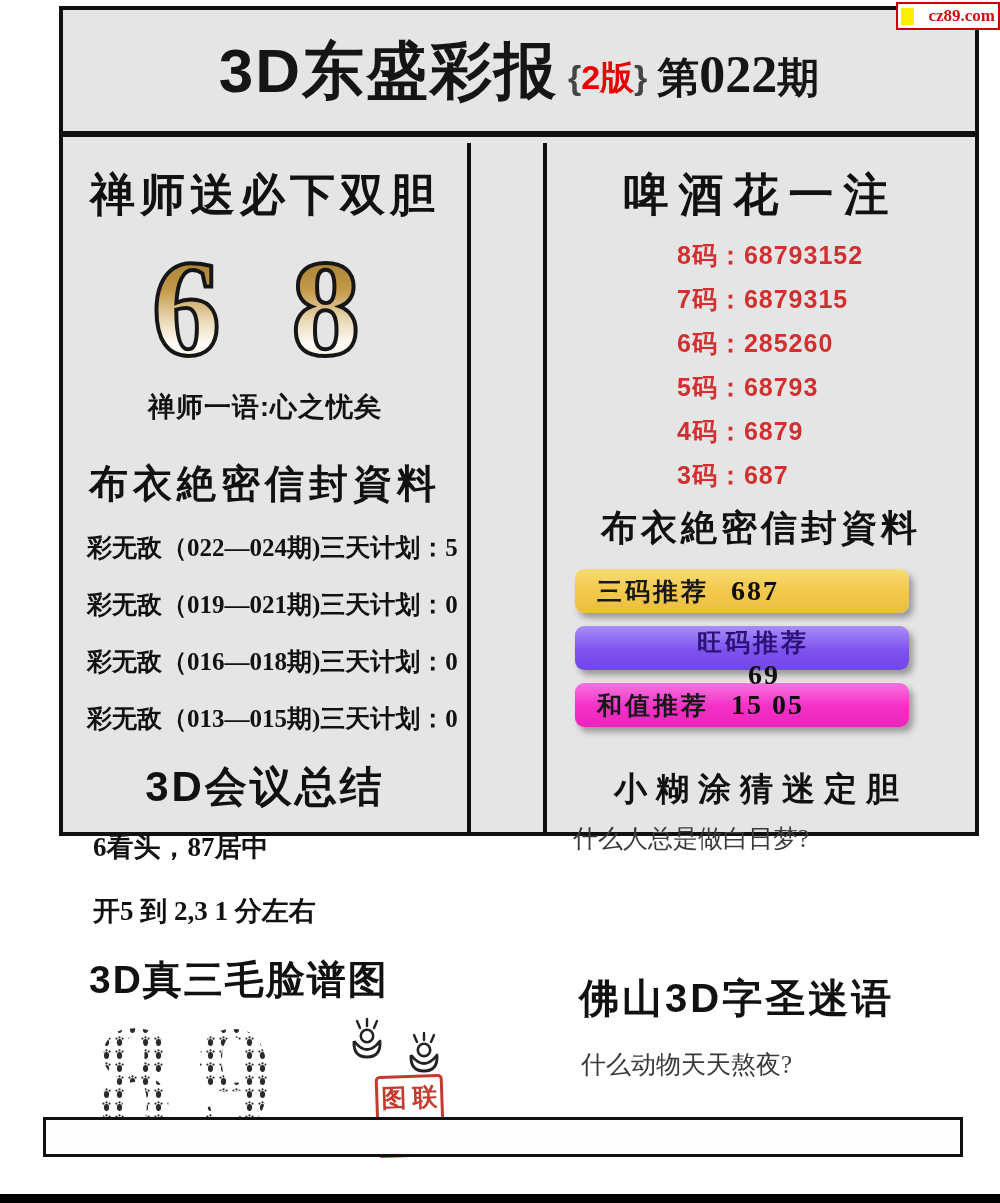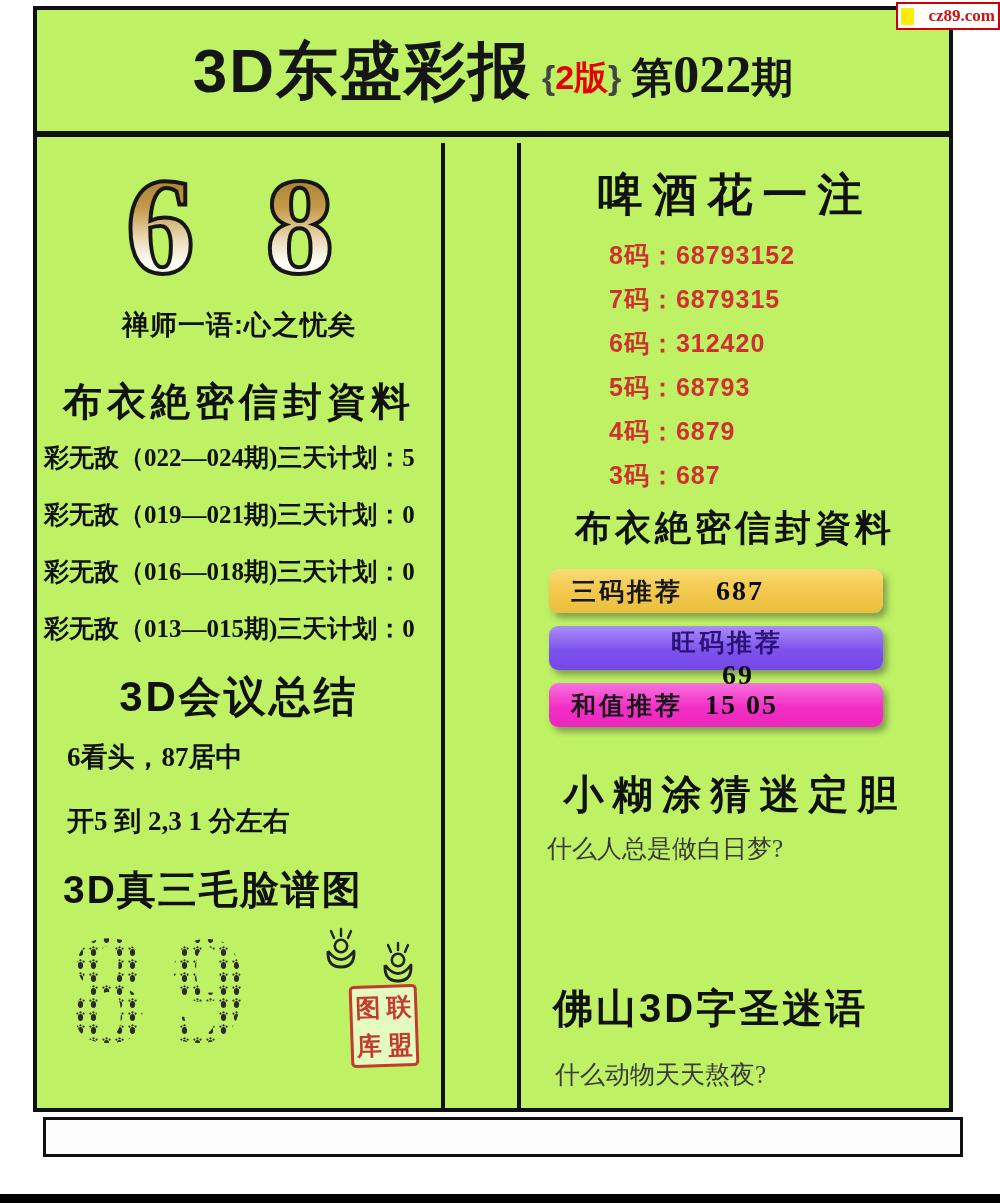"3D东盛彩报" .frame { background: #bef264 -> #e5e5e5; height: 1106px -> 830px; left: 33px -> 59px }
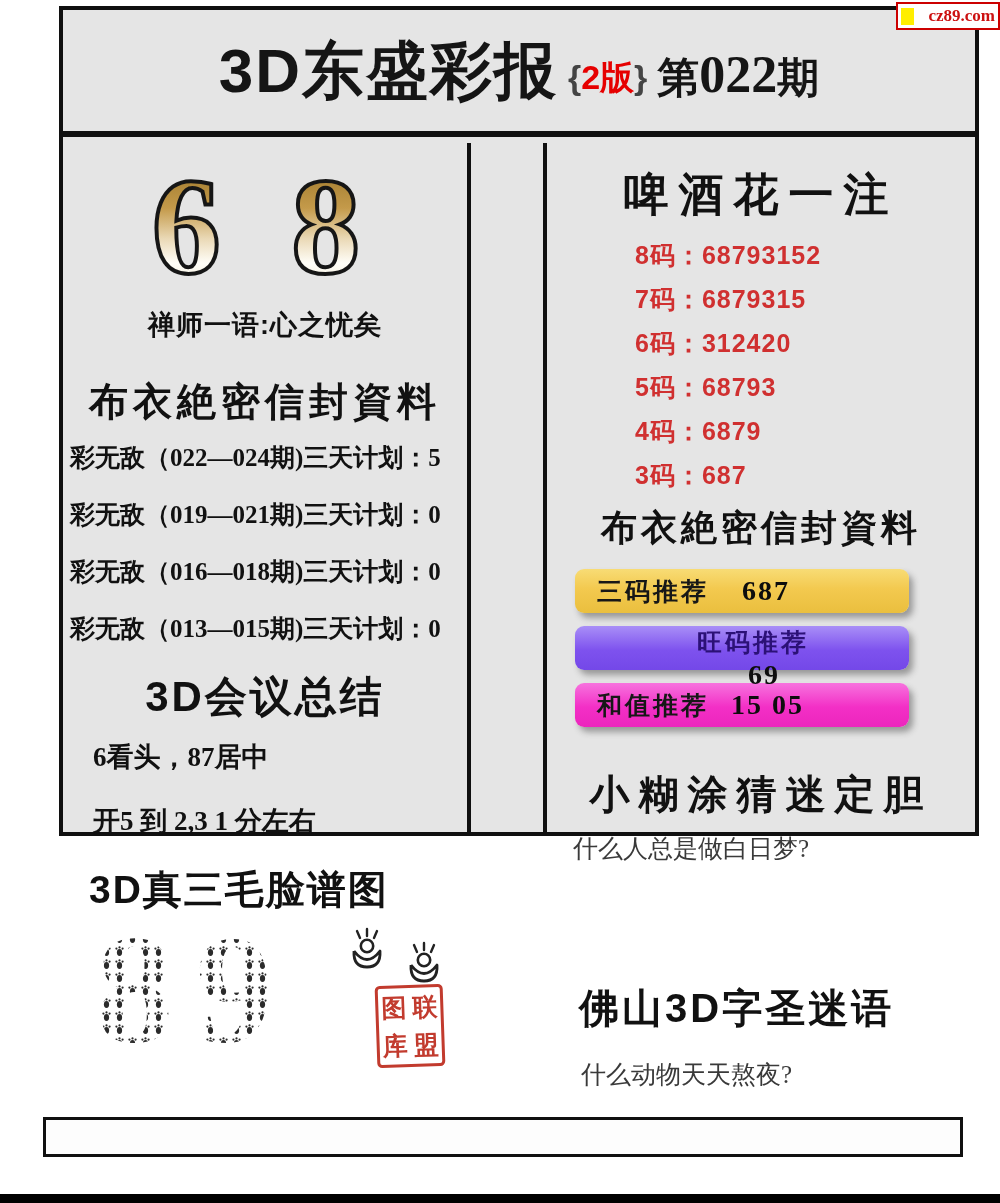"禅师送必下双胆" div.h-zen { html: none -> <div>禅师送必下双胆</div> }
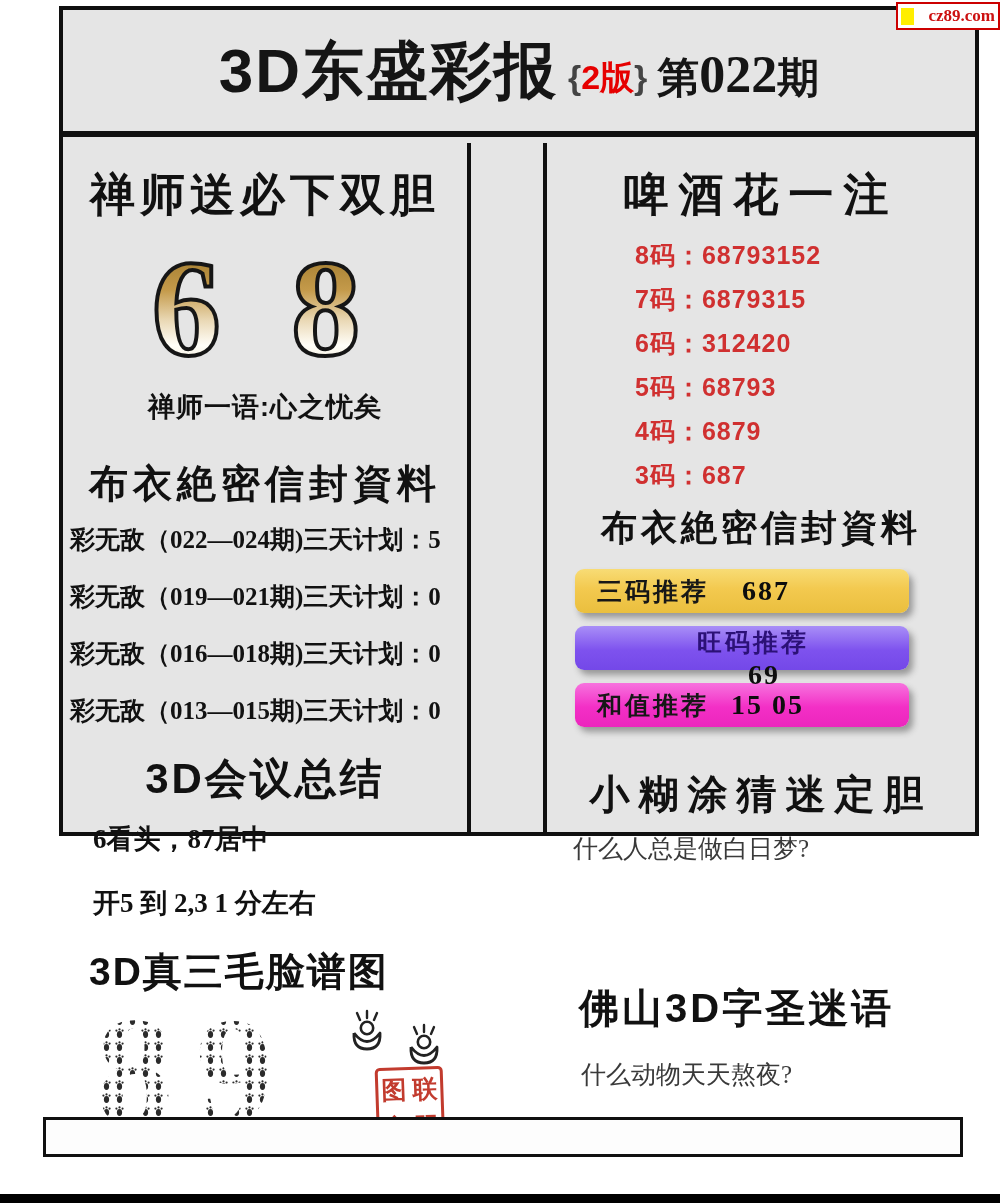"8码：68793152" .beer-rows { margin-left: none -> 42px }
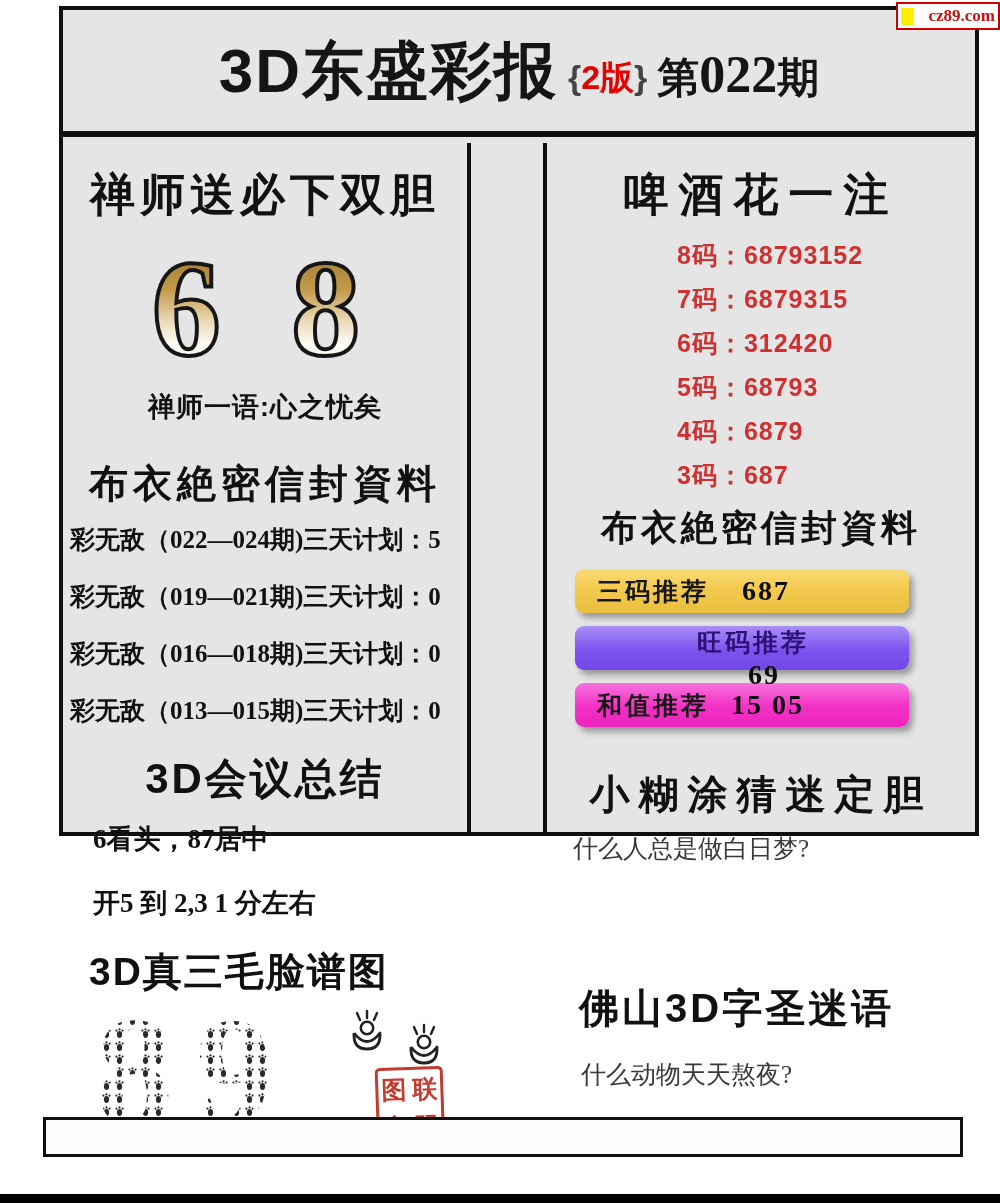"6码：312420" div.beer-row { text: 312420 -> 285260 }
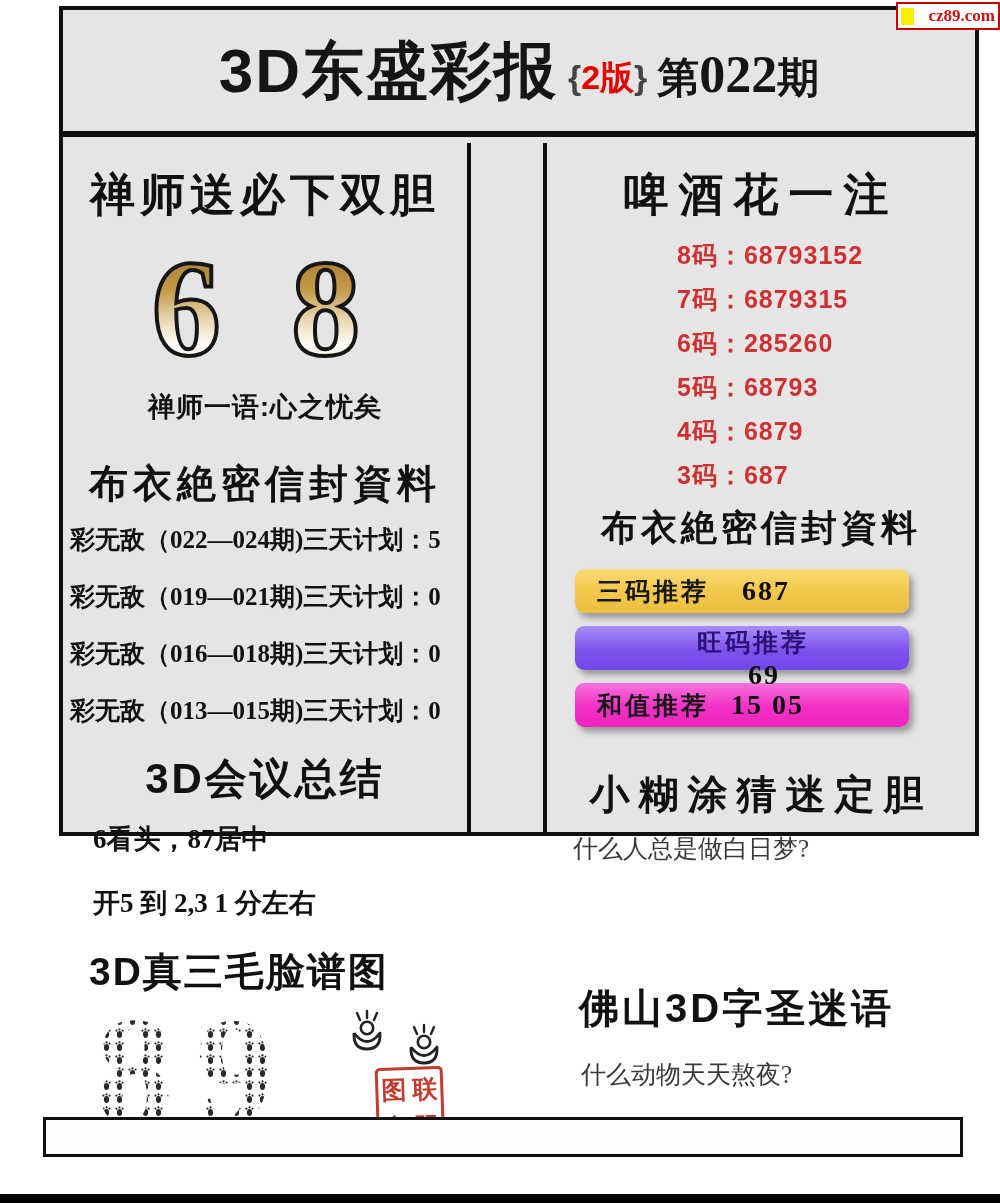"彩无敌（022—024期)三天计划：5" .plan-rows { margin-top: 12px -> 20px; padding-left: 7px -> 24px }
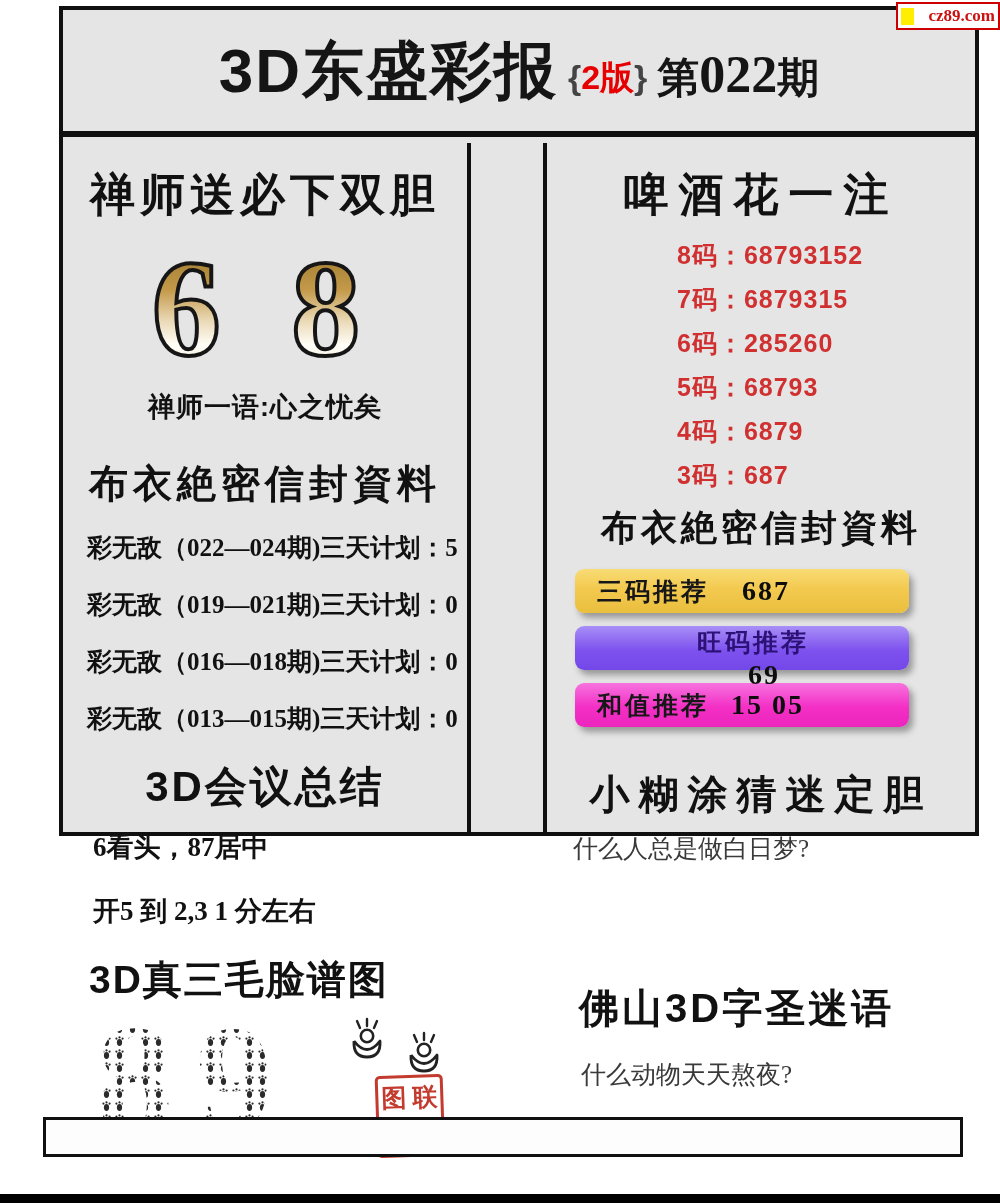"三码推荐" .banner.yellow { gap: 11px -> none }
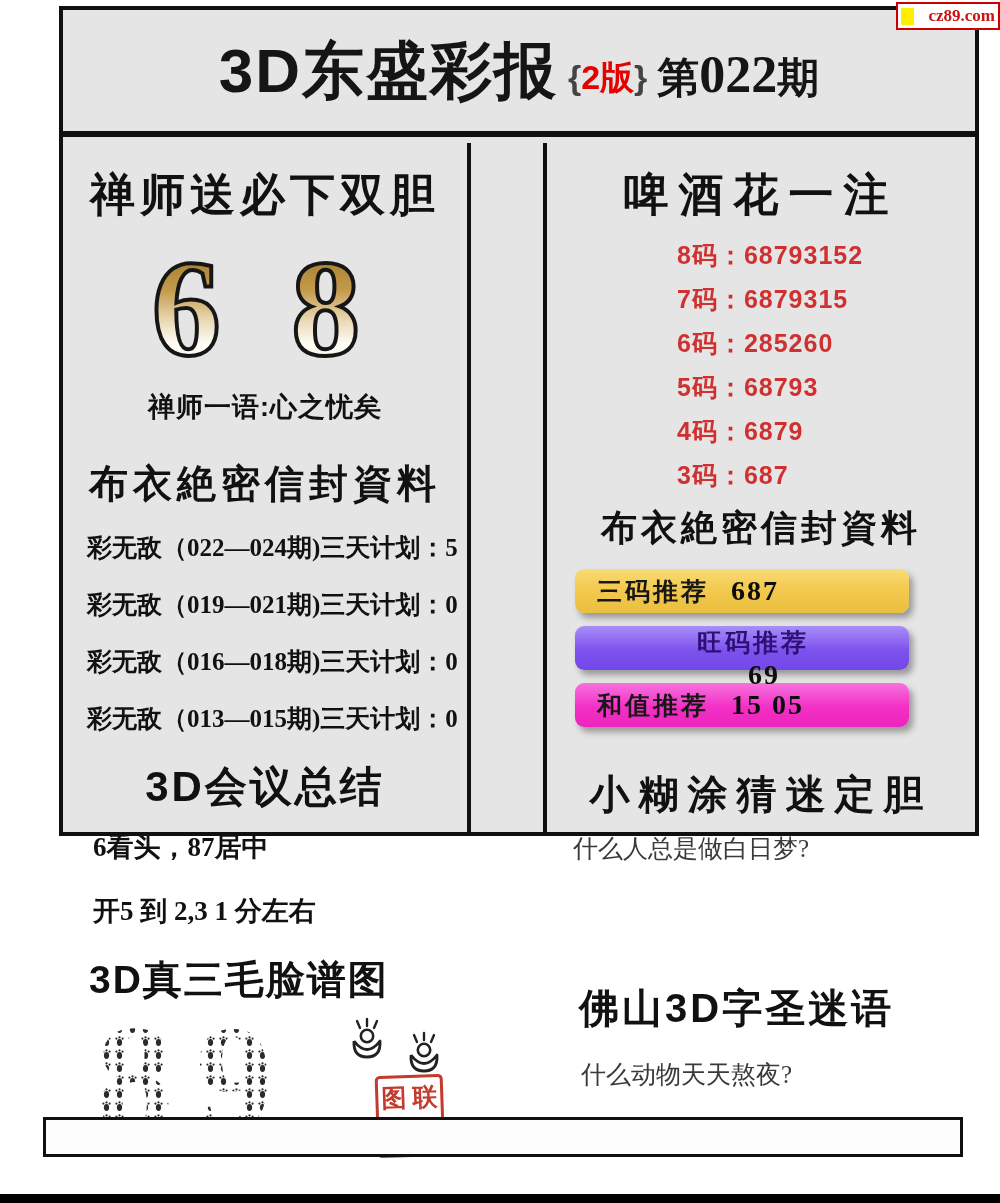"小糊涂猜迷定胆" .h-riddle1 { font-size: 40px -> 33px }
